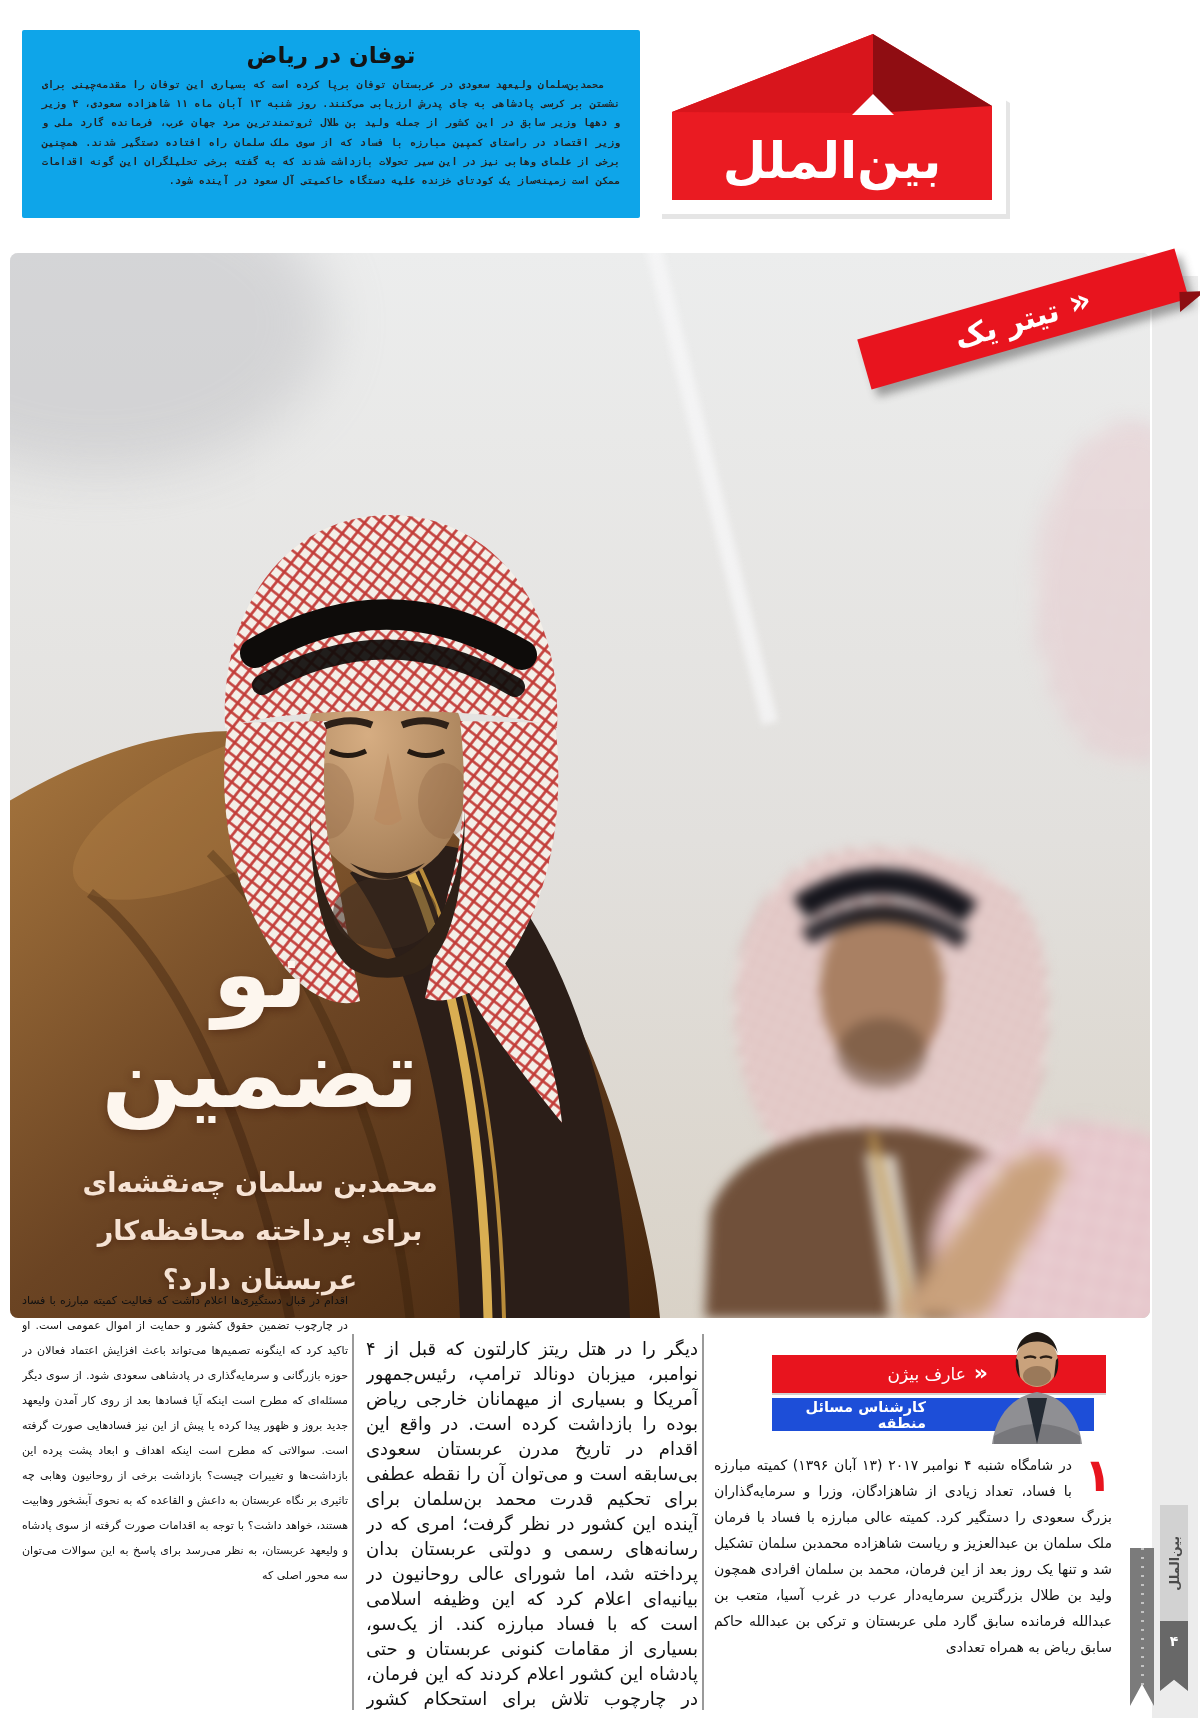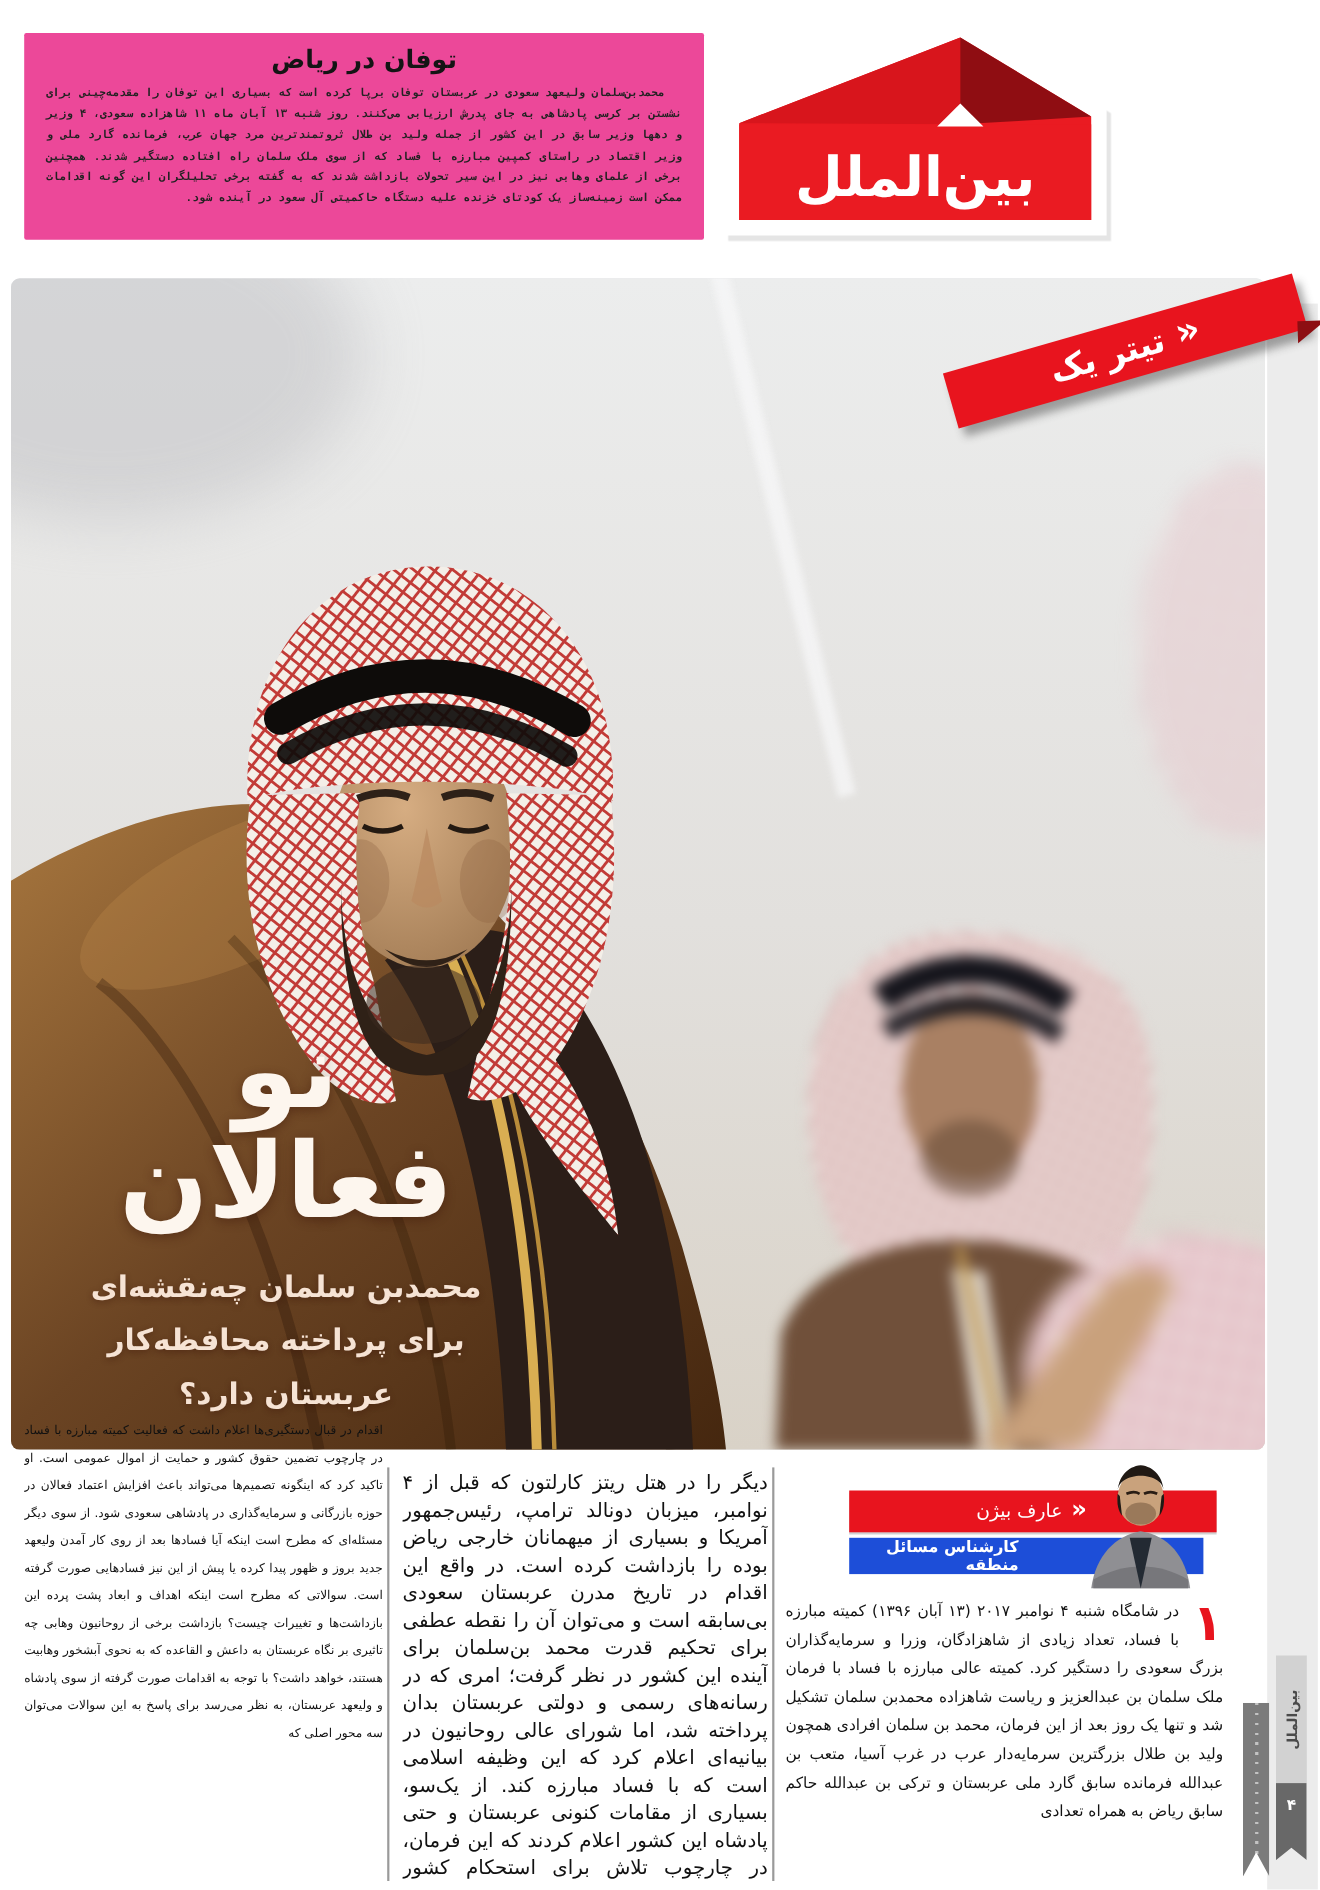"توفان در ریاض" .header-box { background: #ec4899 -> #0ea5e9 }
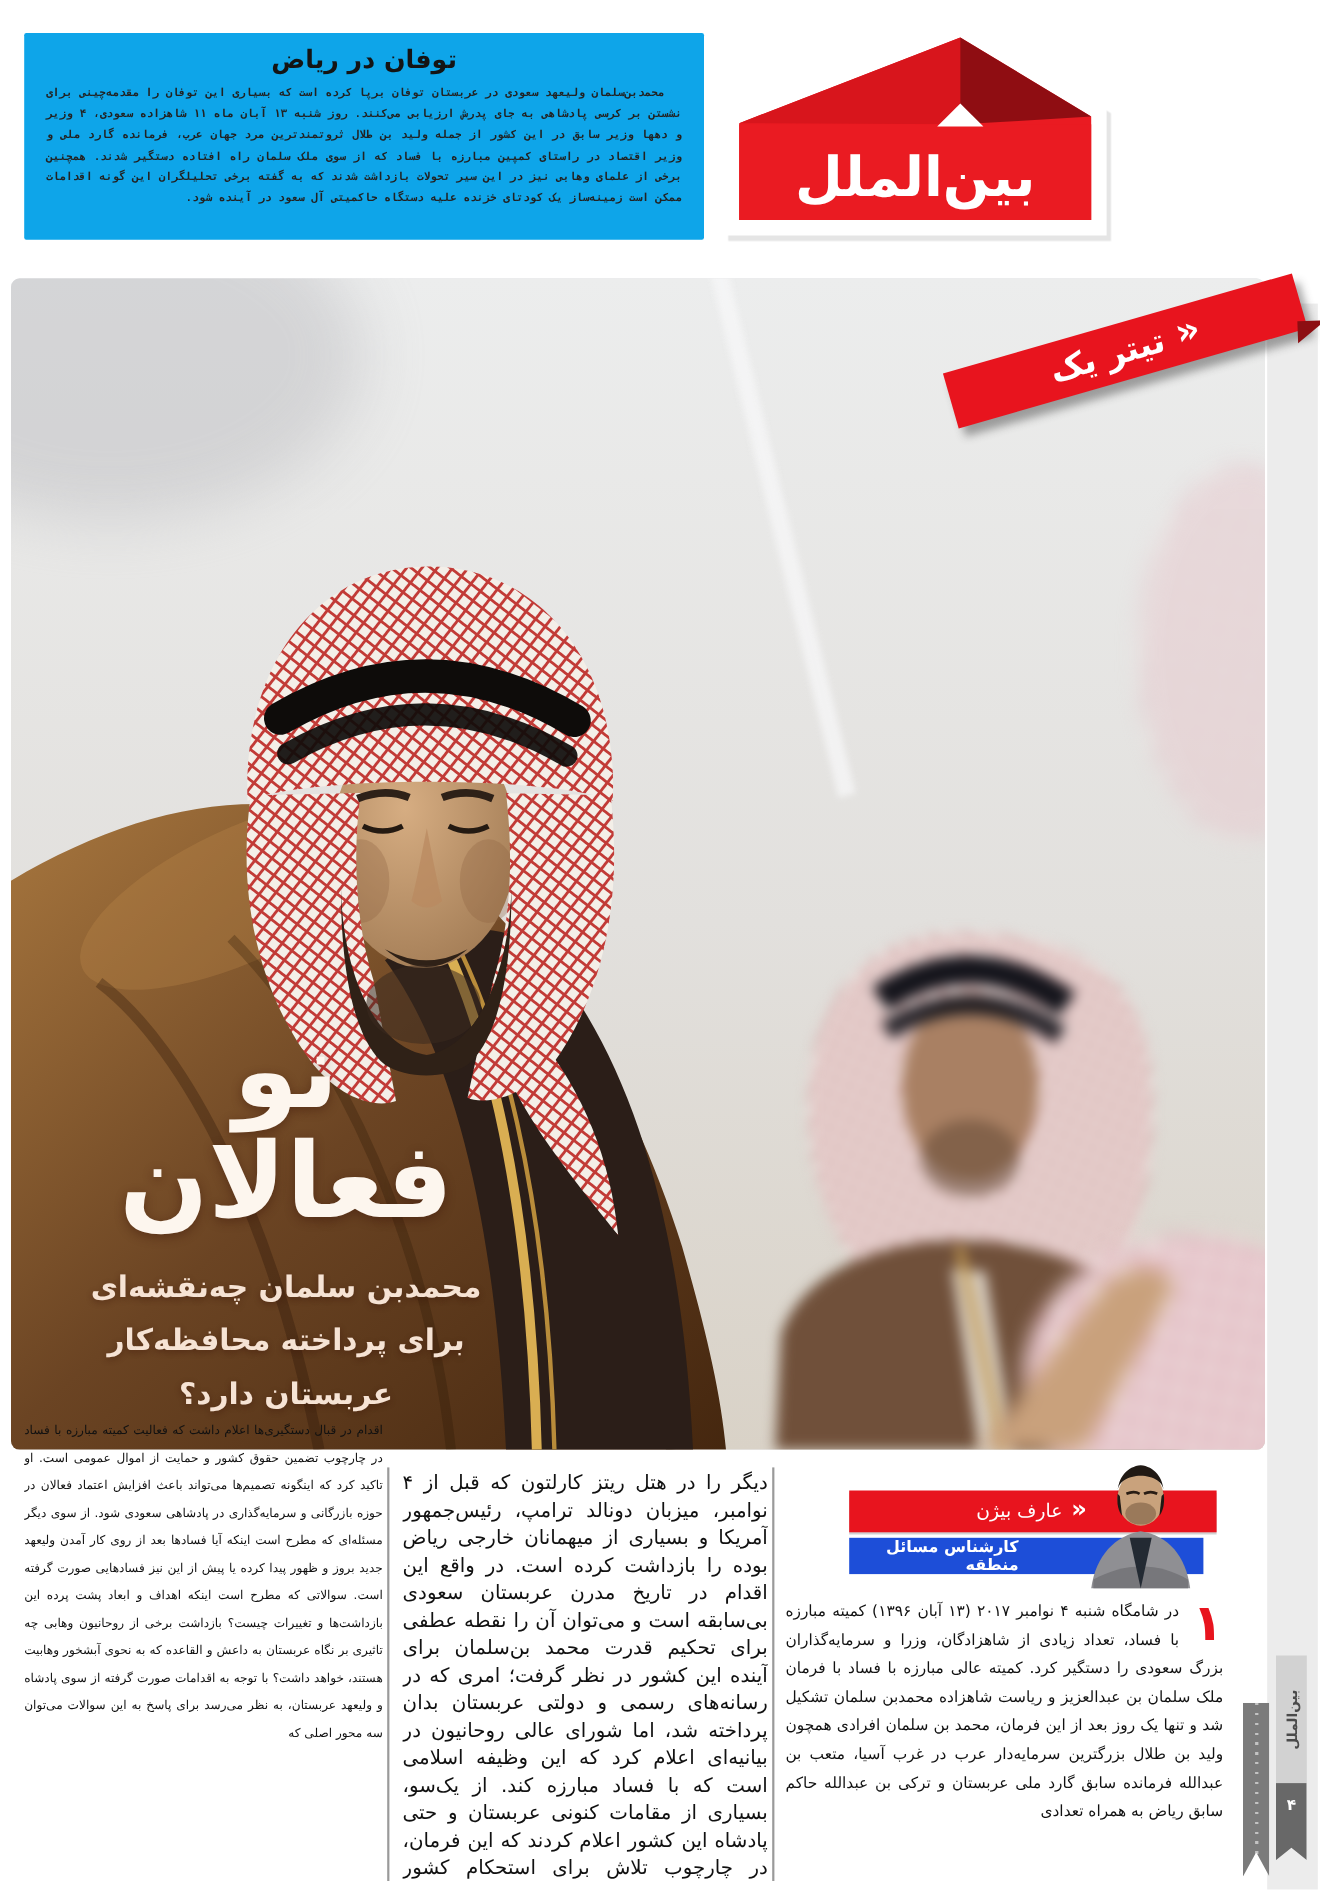"نو فعالان" div.cover-title { text: فعالان -> تضمین }
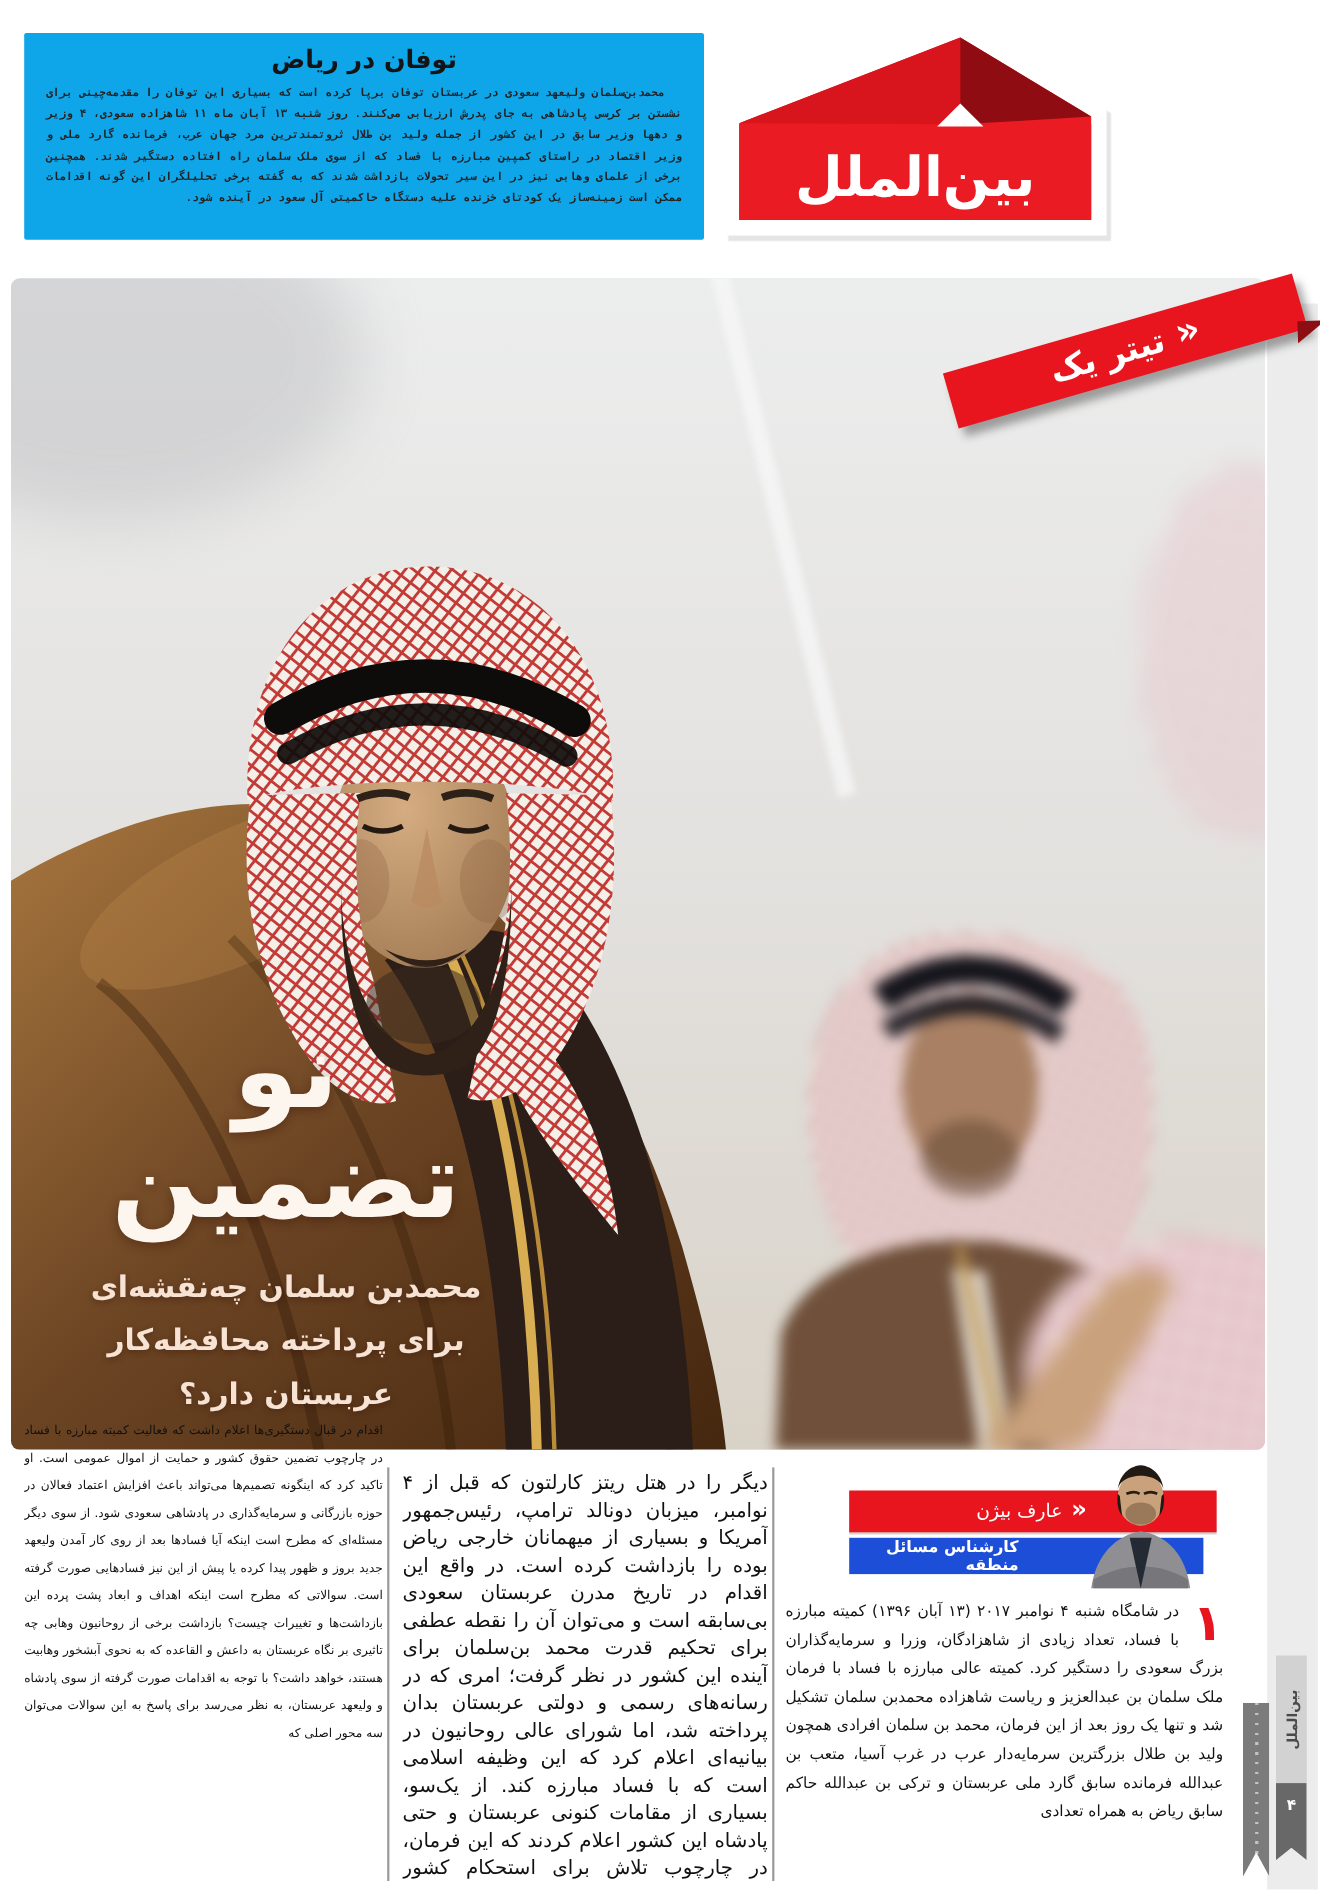"محمدبن سلمان چه‌نقشه‌ای" .cover-sub { margin-top: 22px -> 34px }
